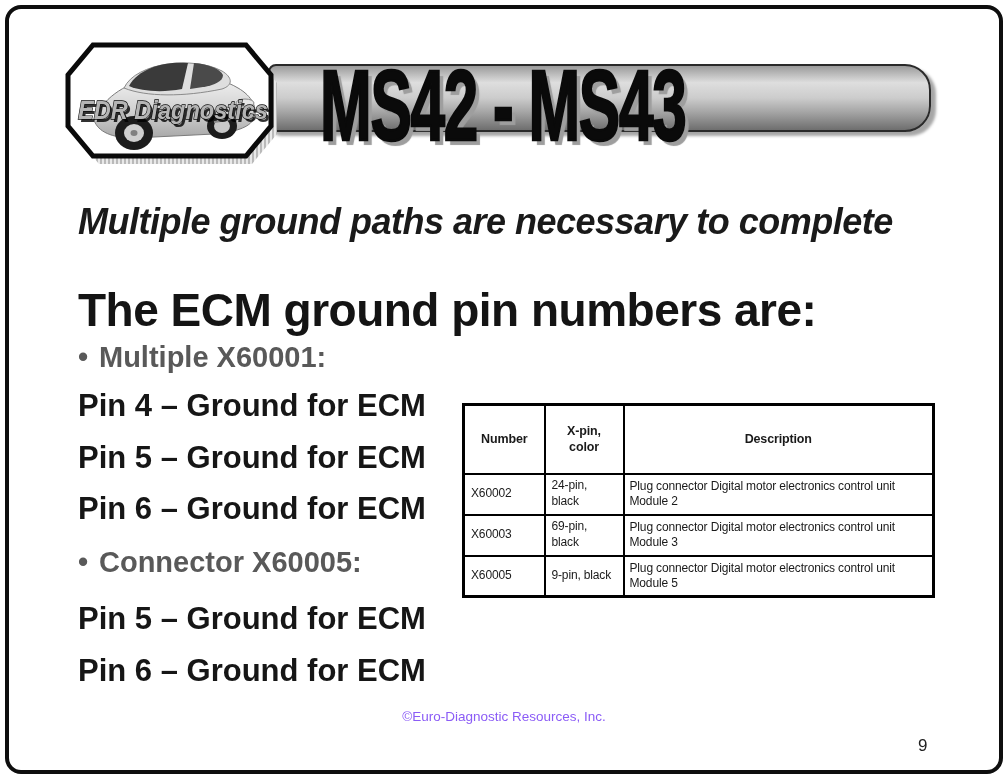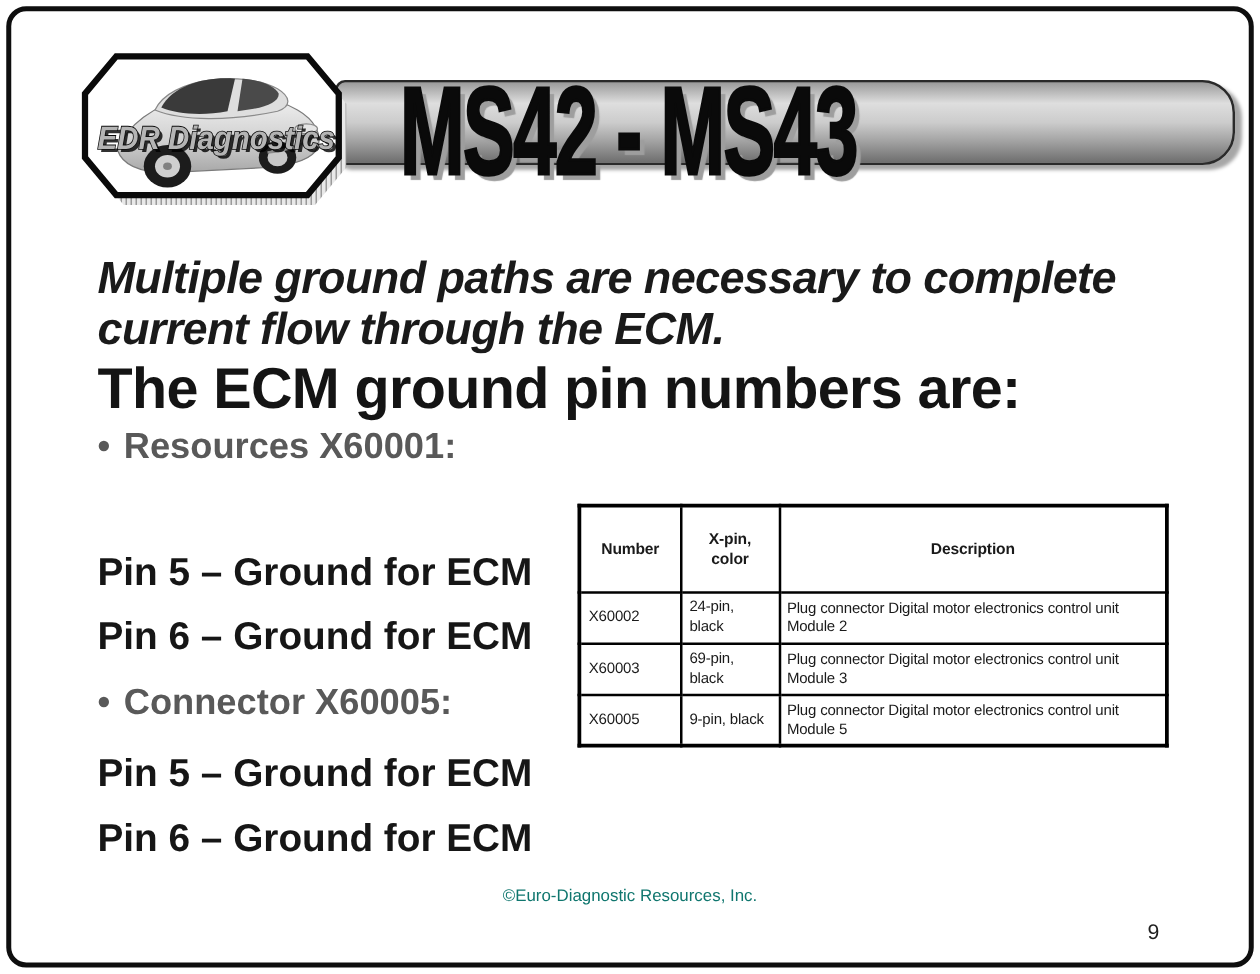"MS42 - MS43" .banner { width: 720px -> 663px }
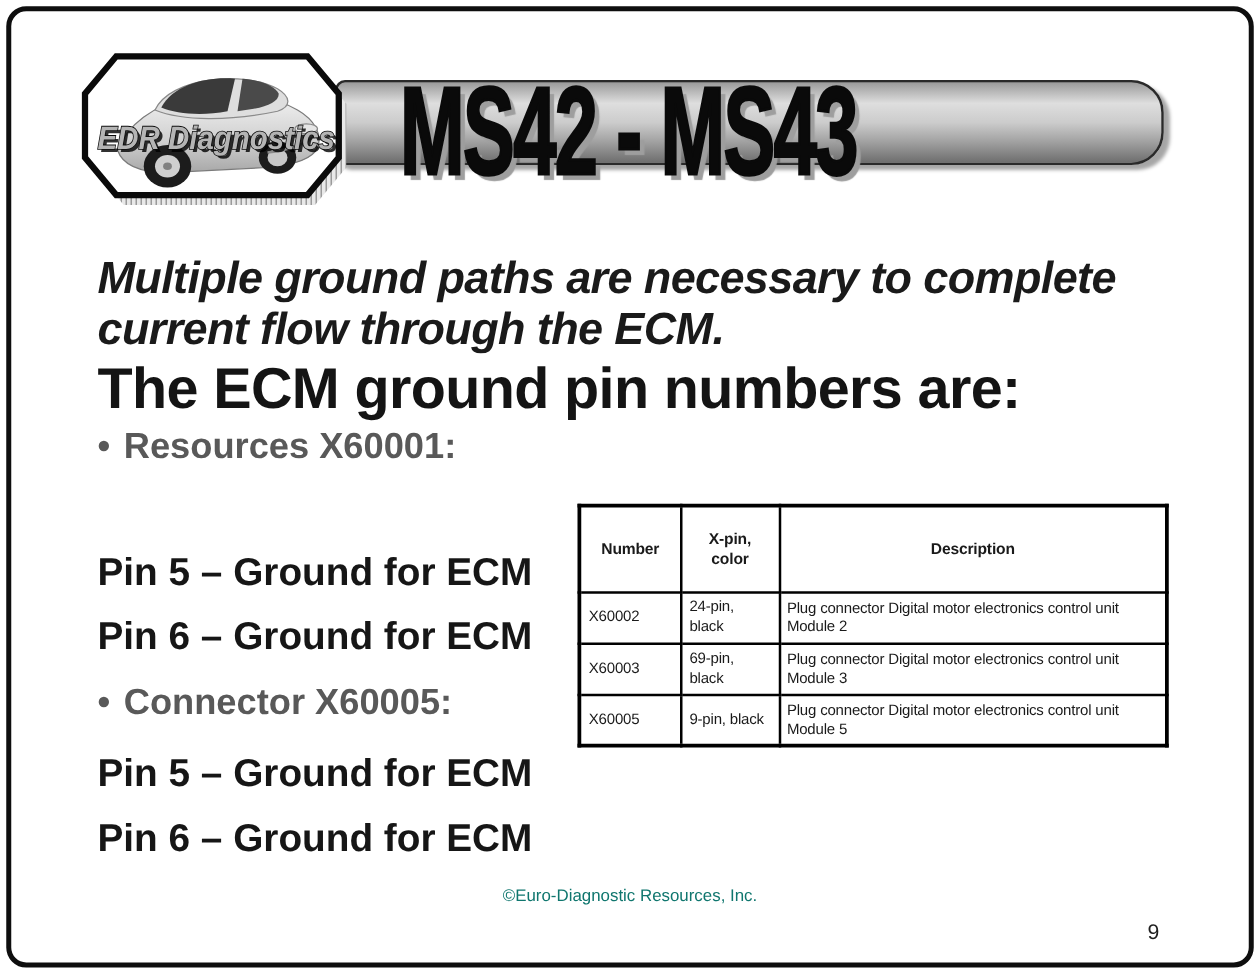"current flow through the ECM." span { html: <span>current flow through the ECM.</span> -> none }
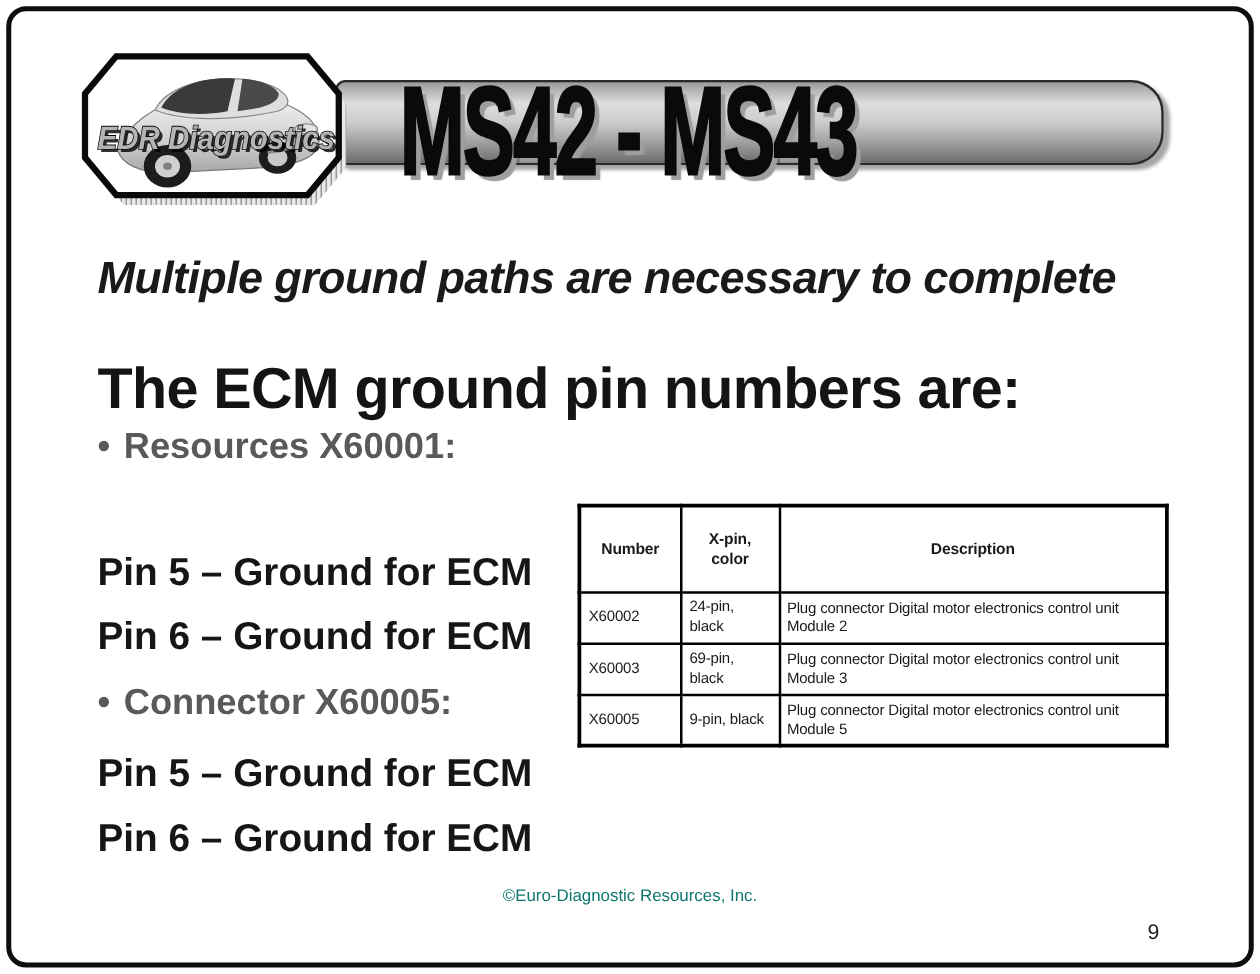"Resources X60001:" span { text: Resources -> Multiple }
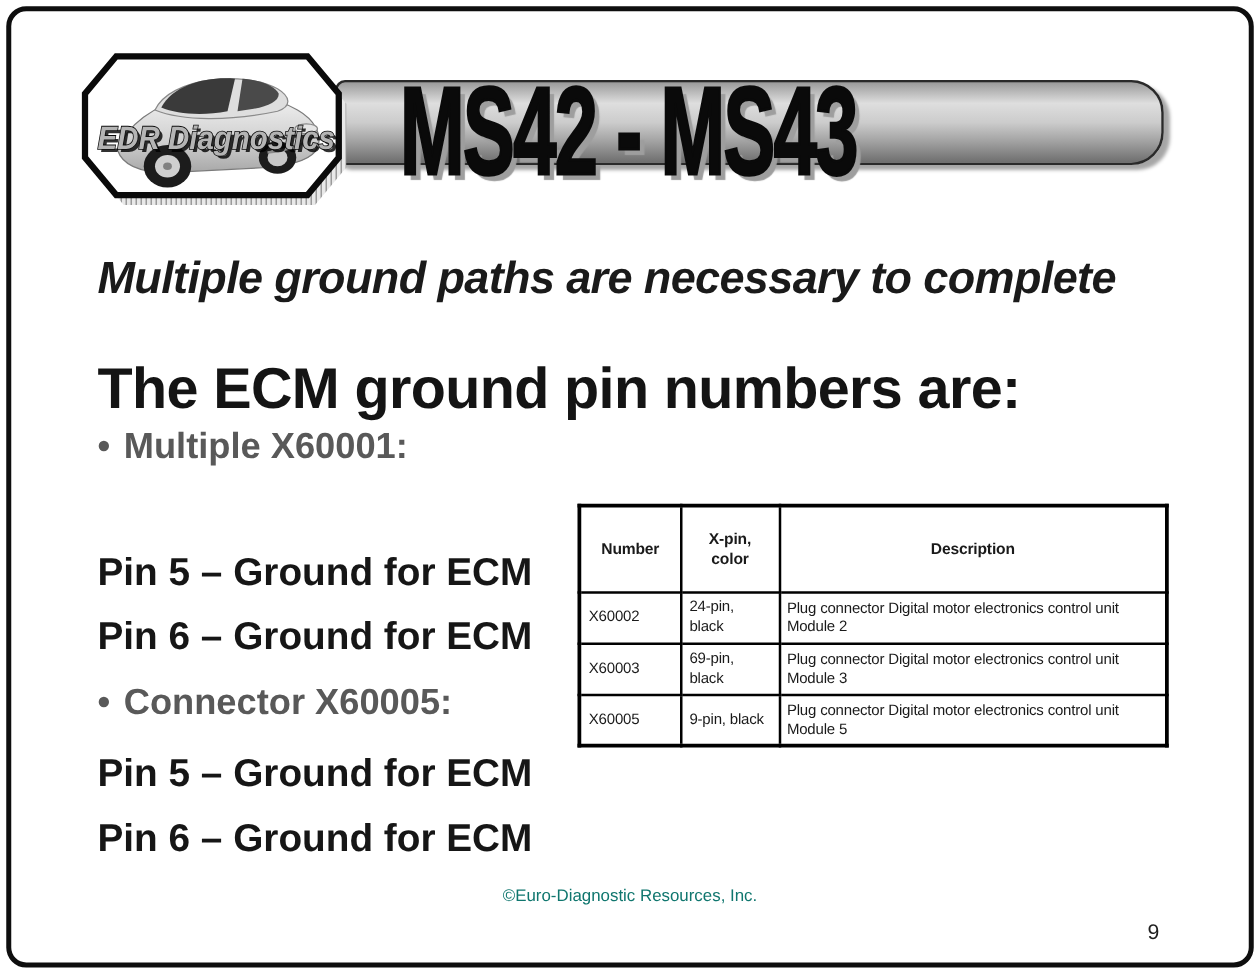"Pin 4 – Ground for" div.list-item { html: none -> <div>Pin 4 – Ground for ECM</div> }
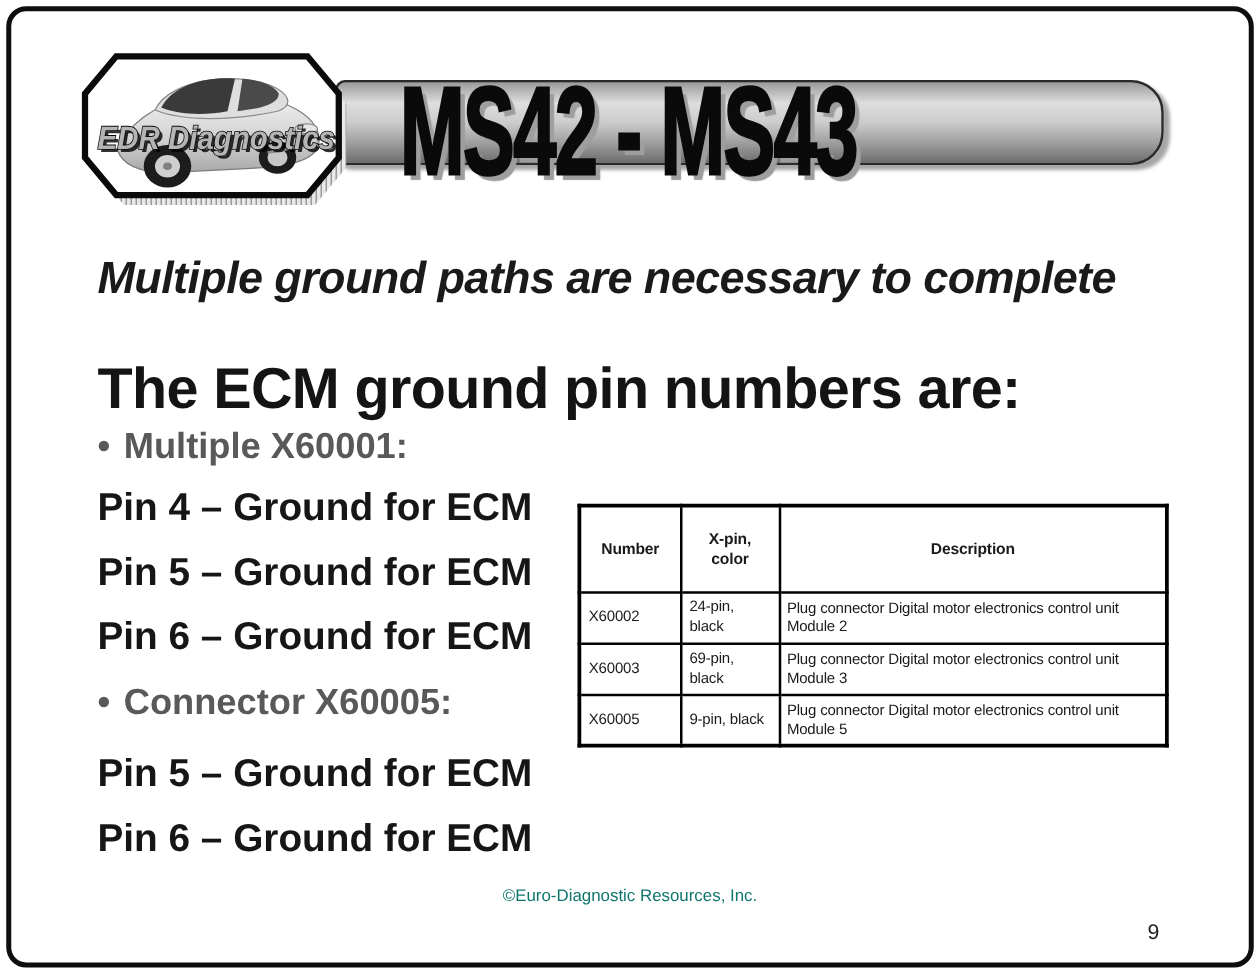"©Euro-Diagnostic Resources, Inc." .footer { color: #0f766e -> #8b5cf6 }
